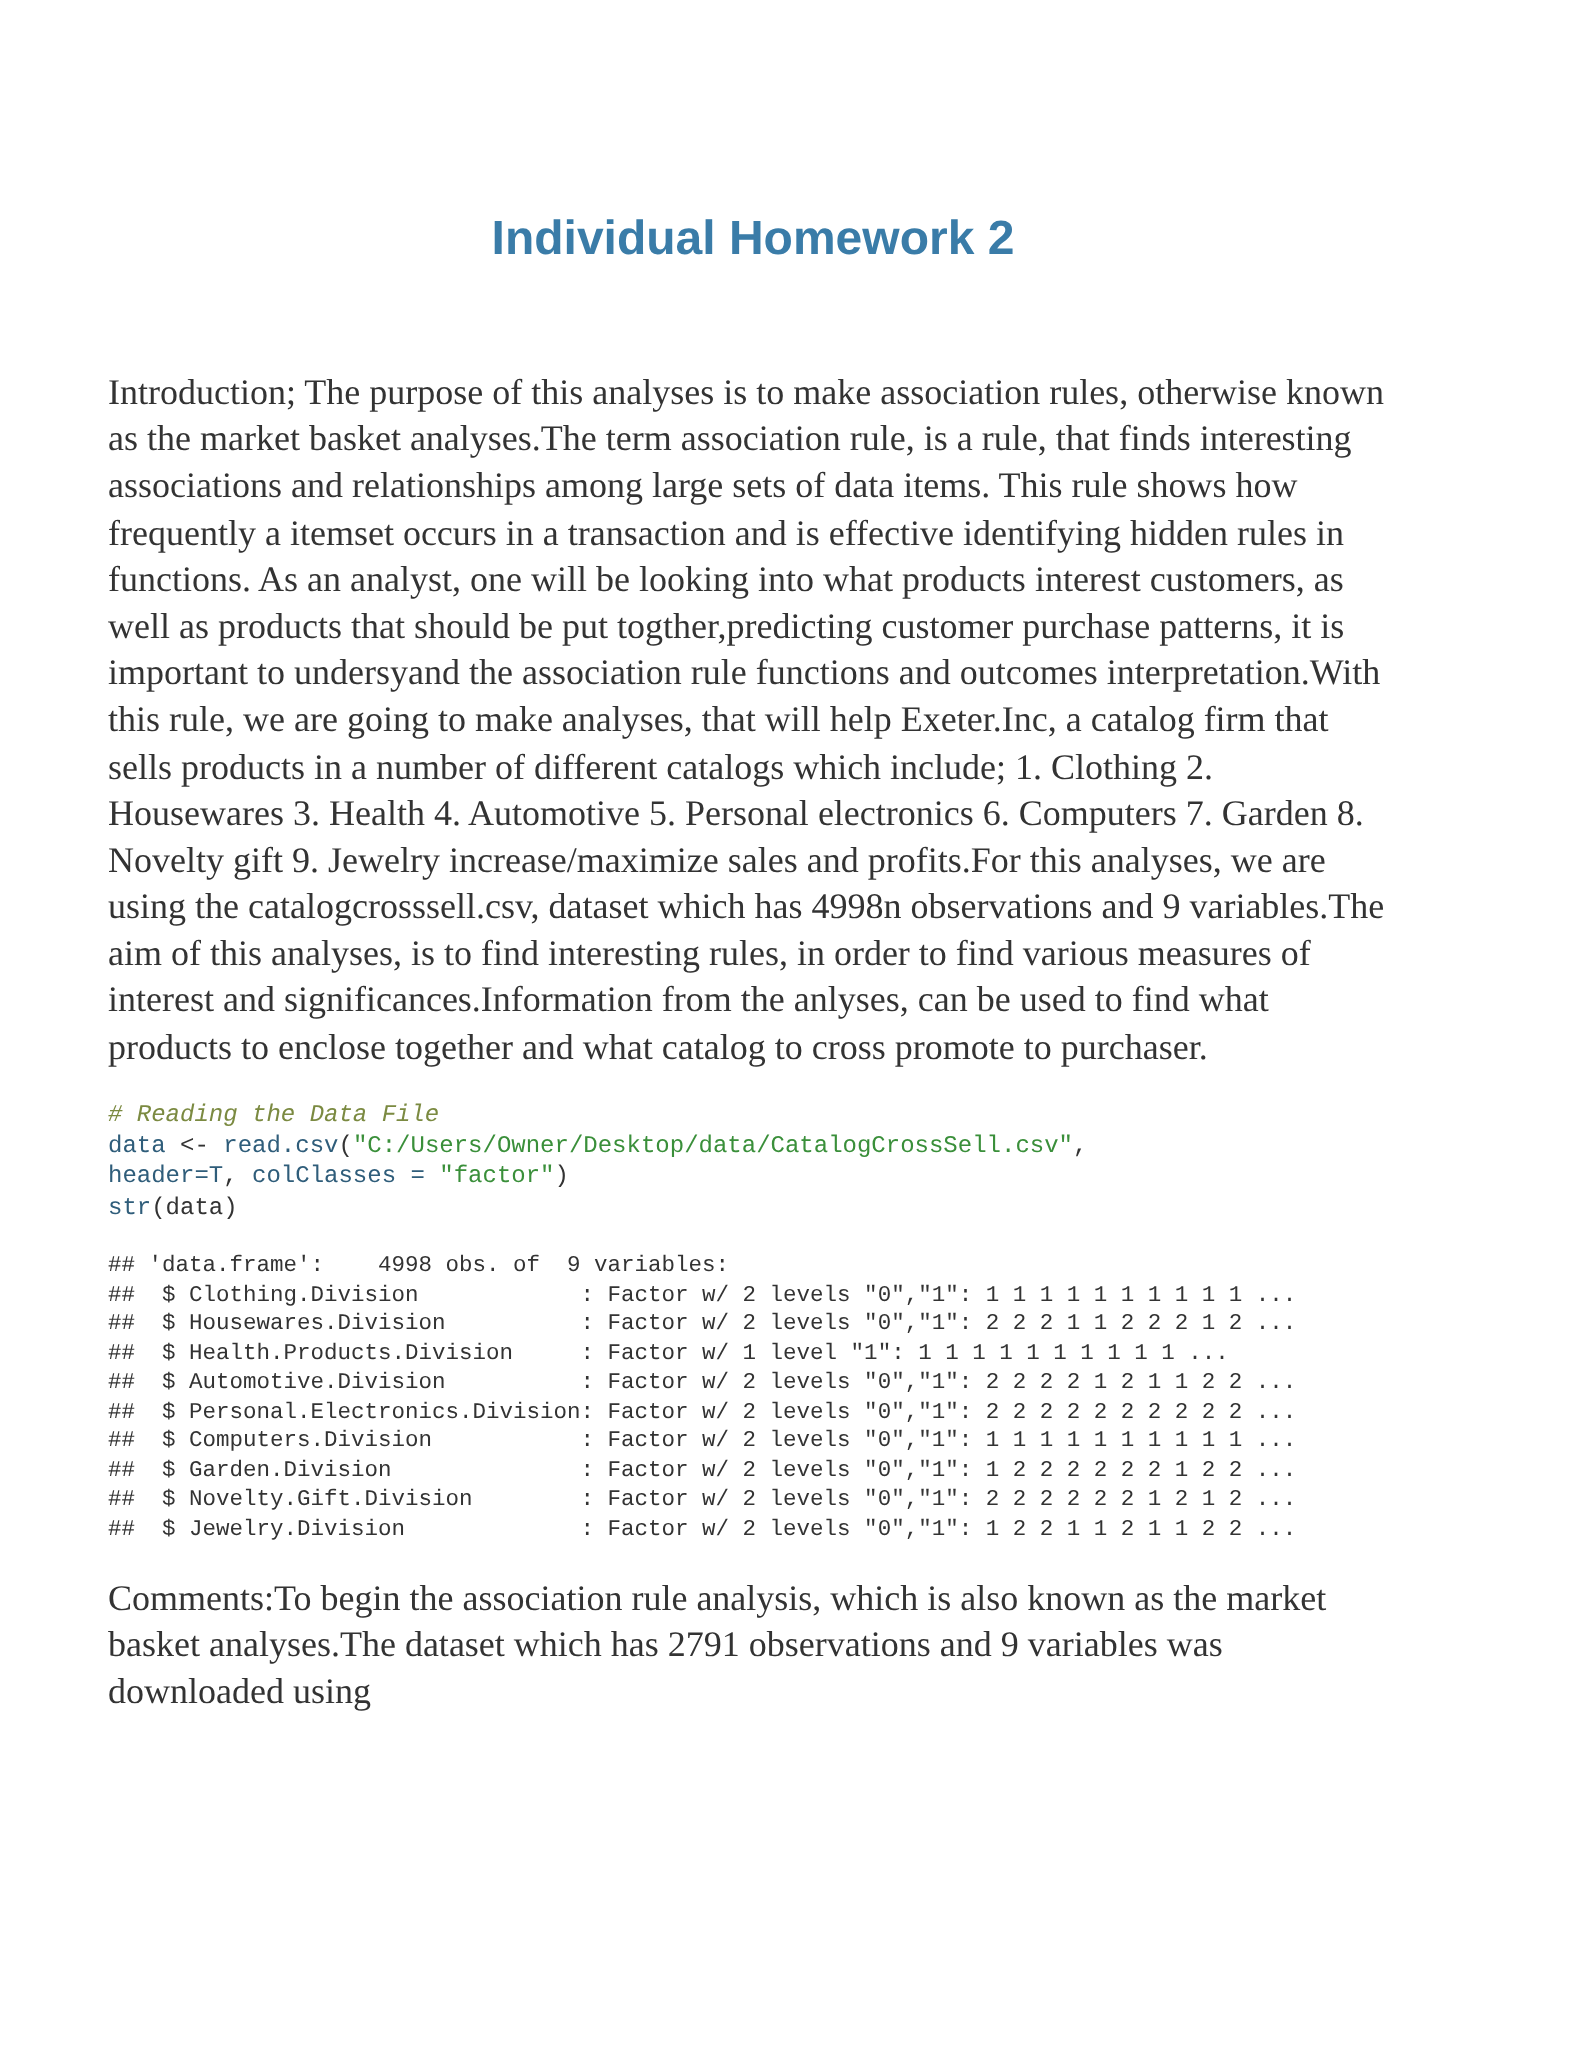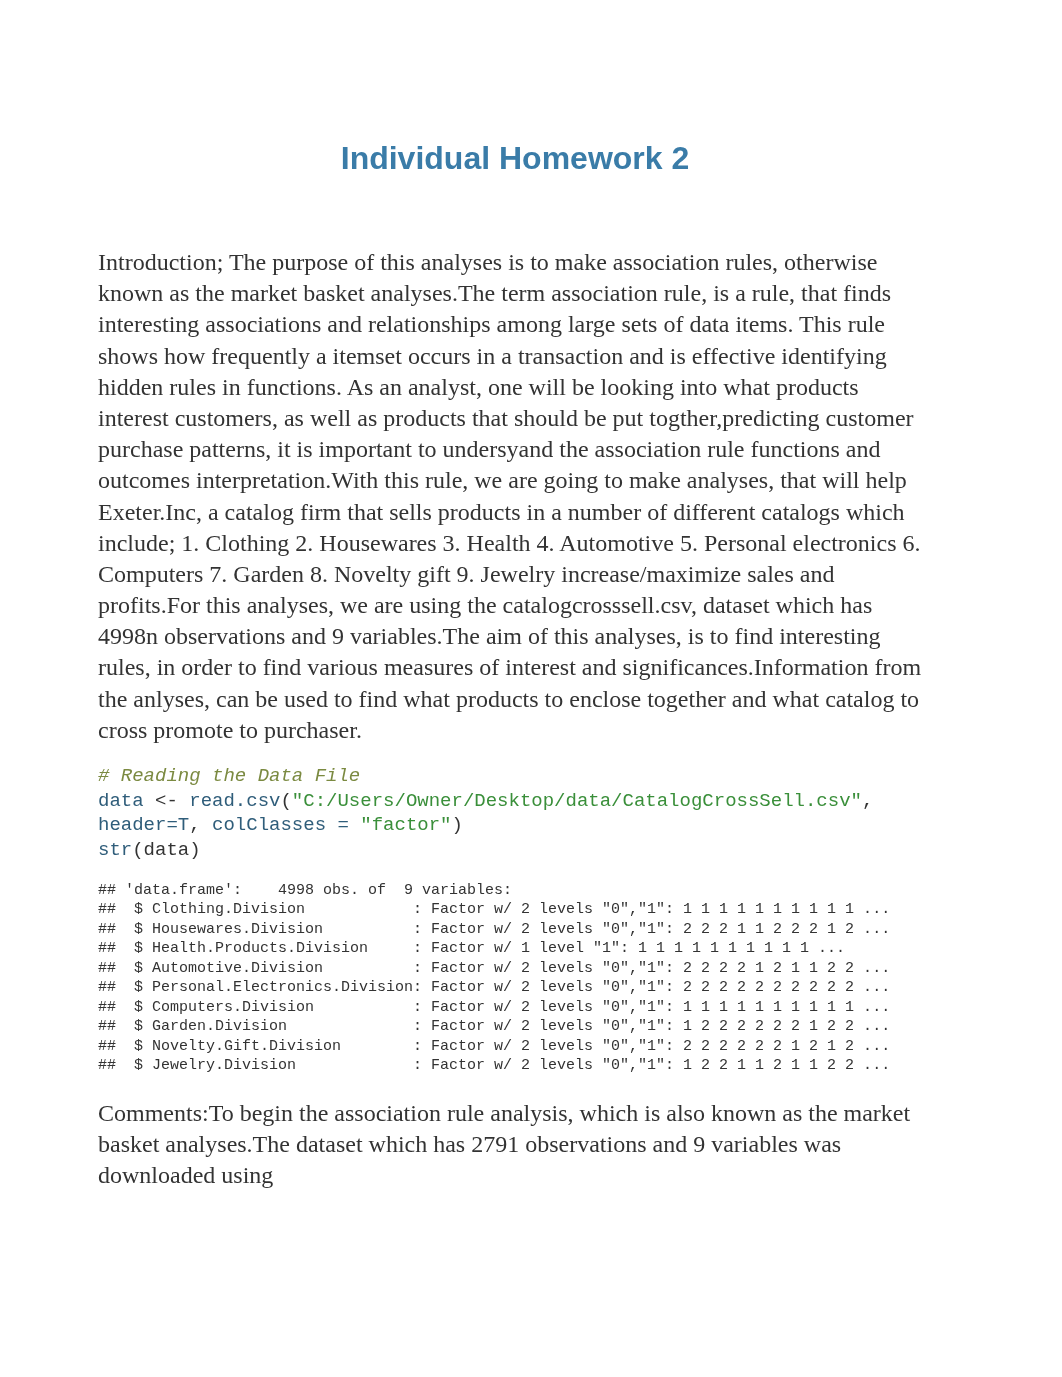"Individual Homework 2" .page { padding: 140px 130px 60px 98px -> 140px 130px 60px 72px }
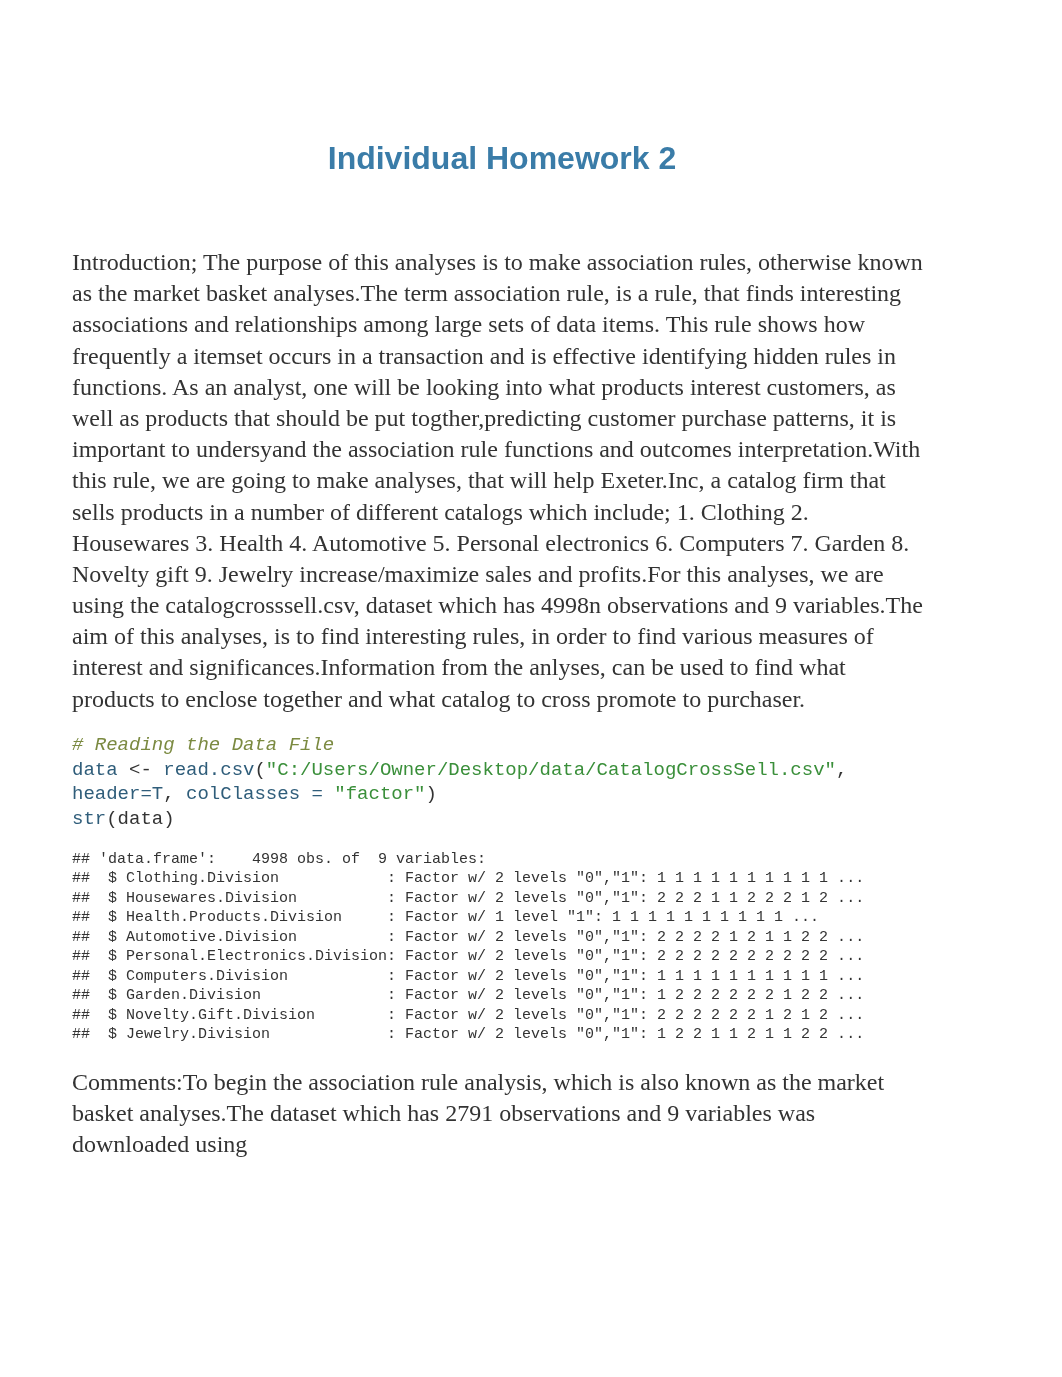"# Reading the Data File" pre.code { font-size: 19px -> 16px }
